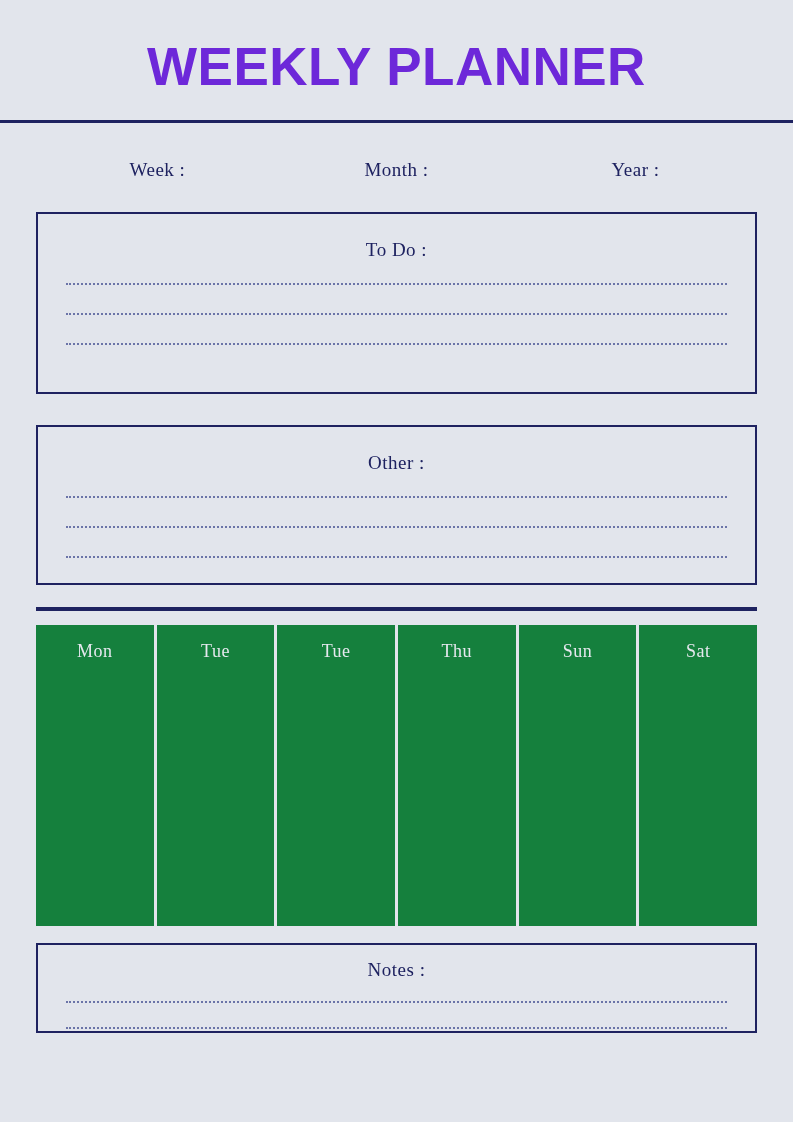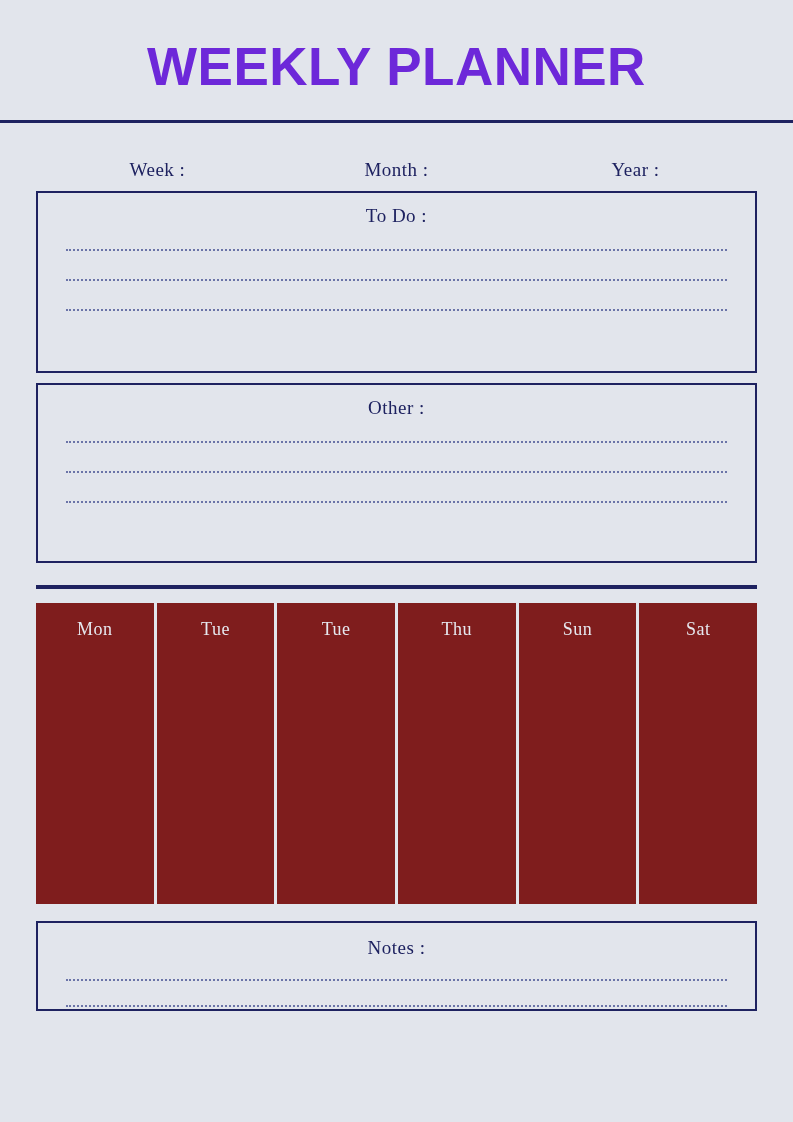"To Do :" .box { margin-top: 10px -> 31px; padding: 12px 28px 18px 28px -> 25px 28px 18px 28px }
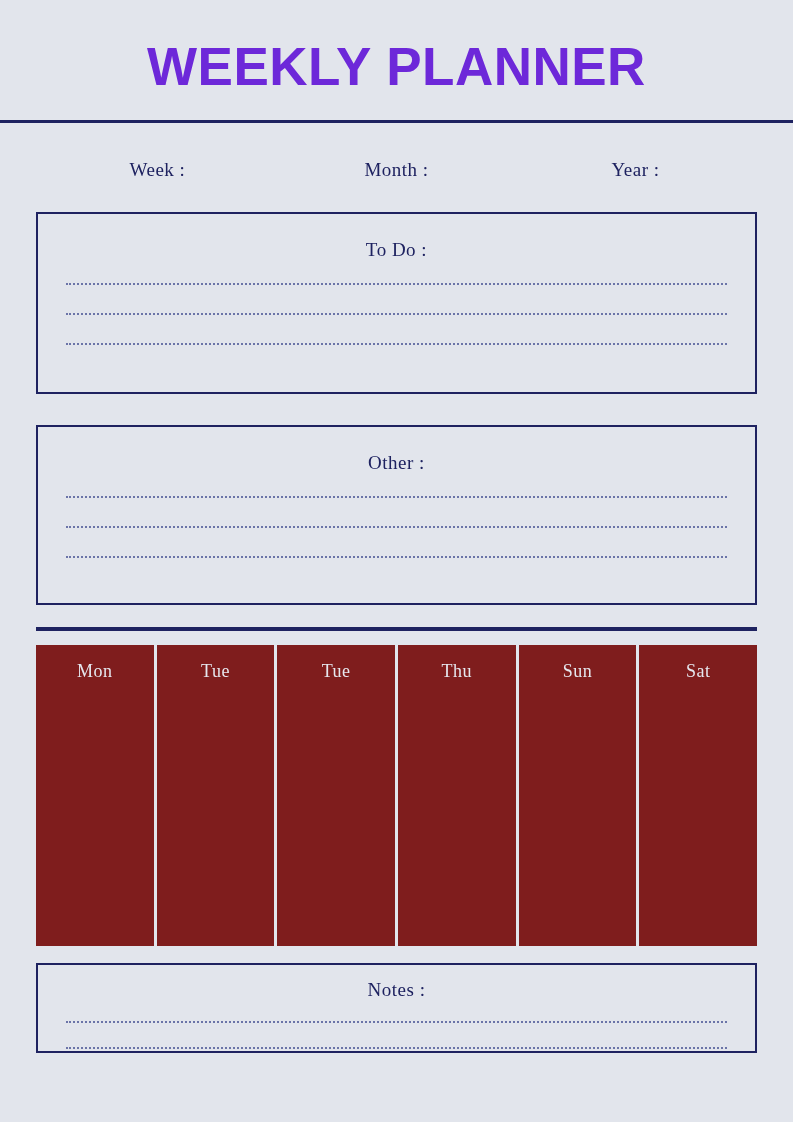"Other :" #other-box { height: 180px -> 160px }
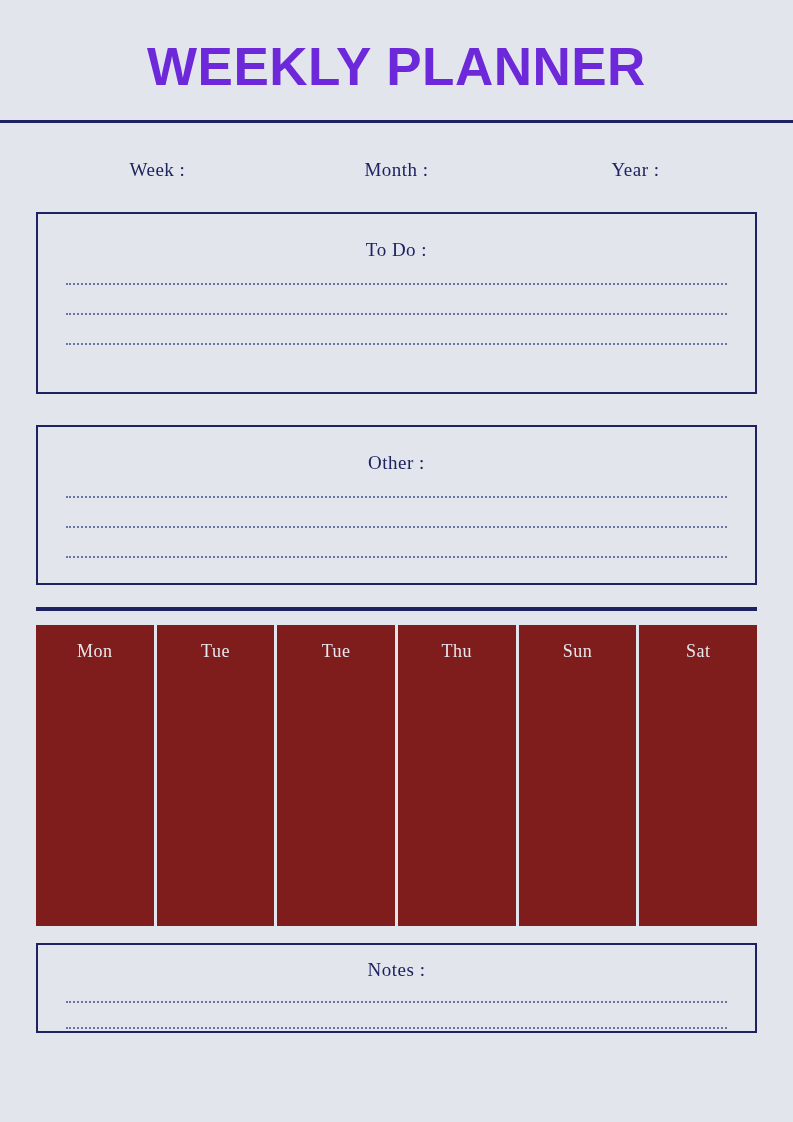"Mon" .day-col { background: #7f1d1d -> #15803d }
